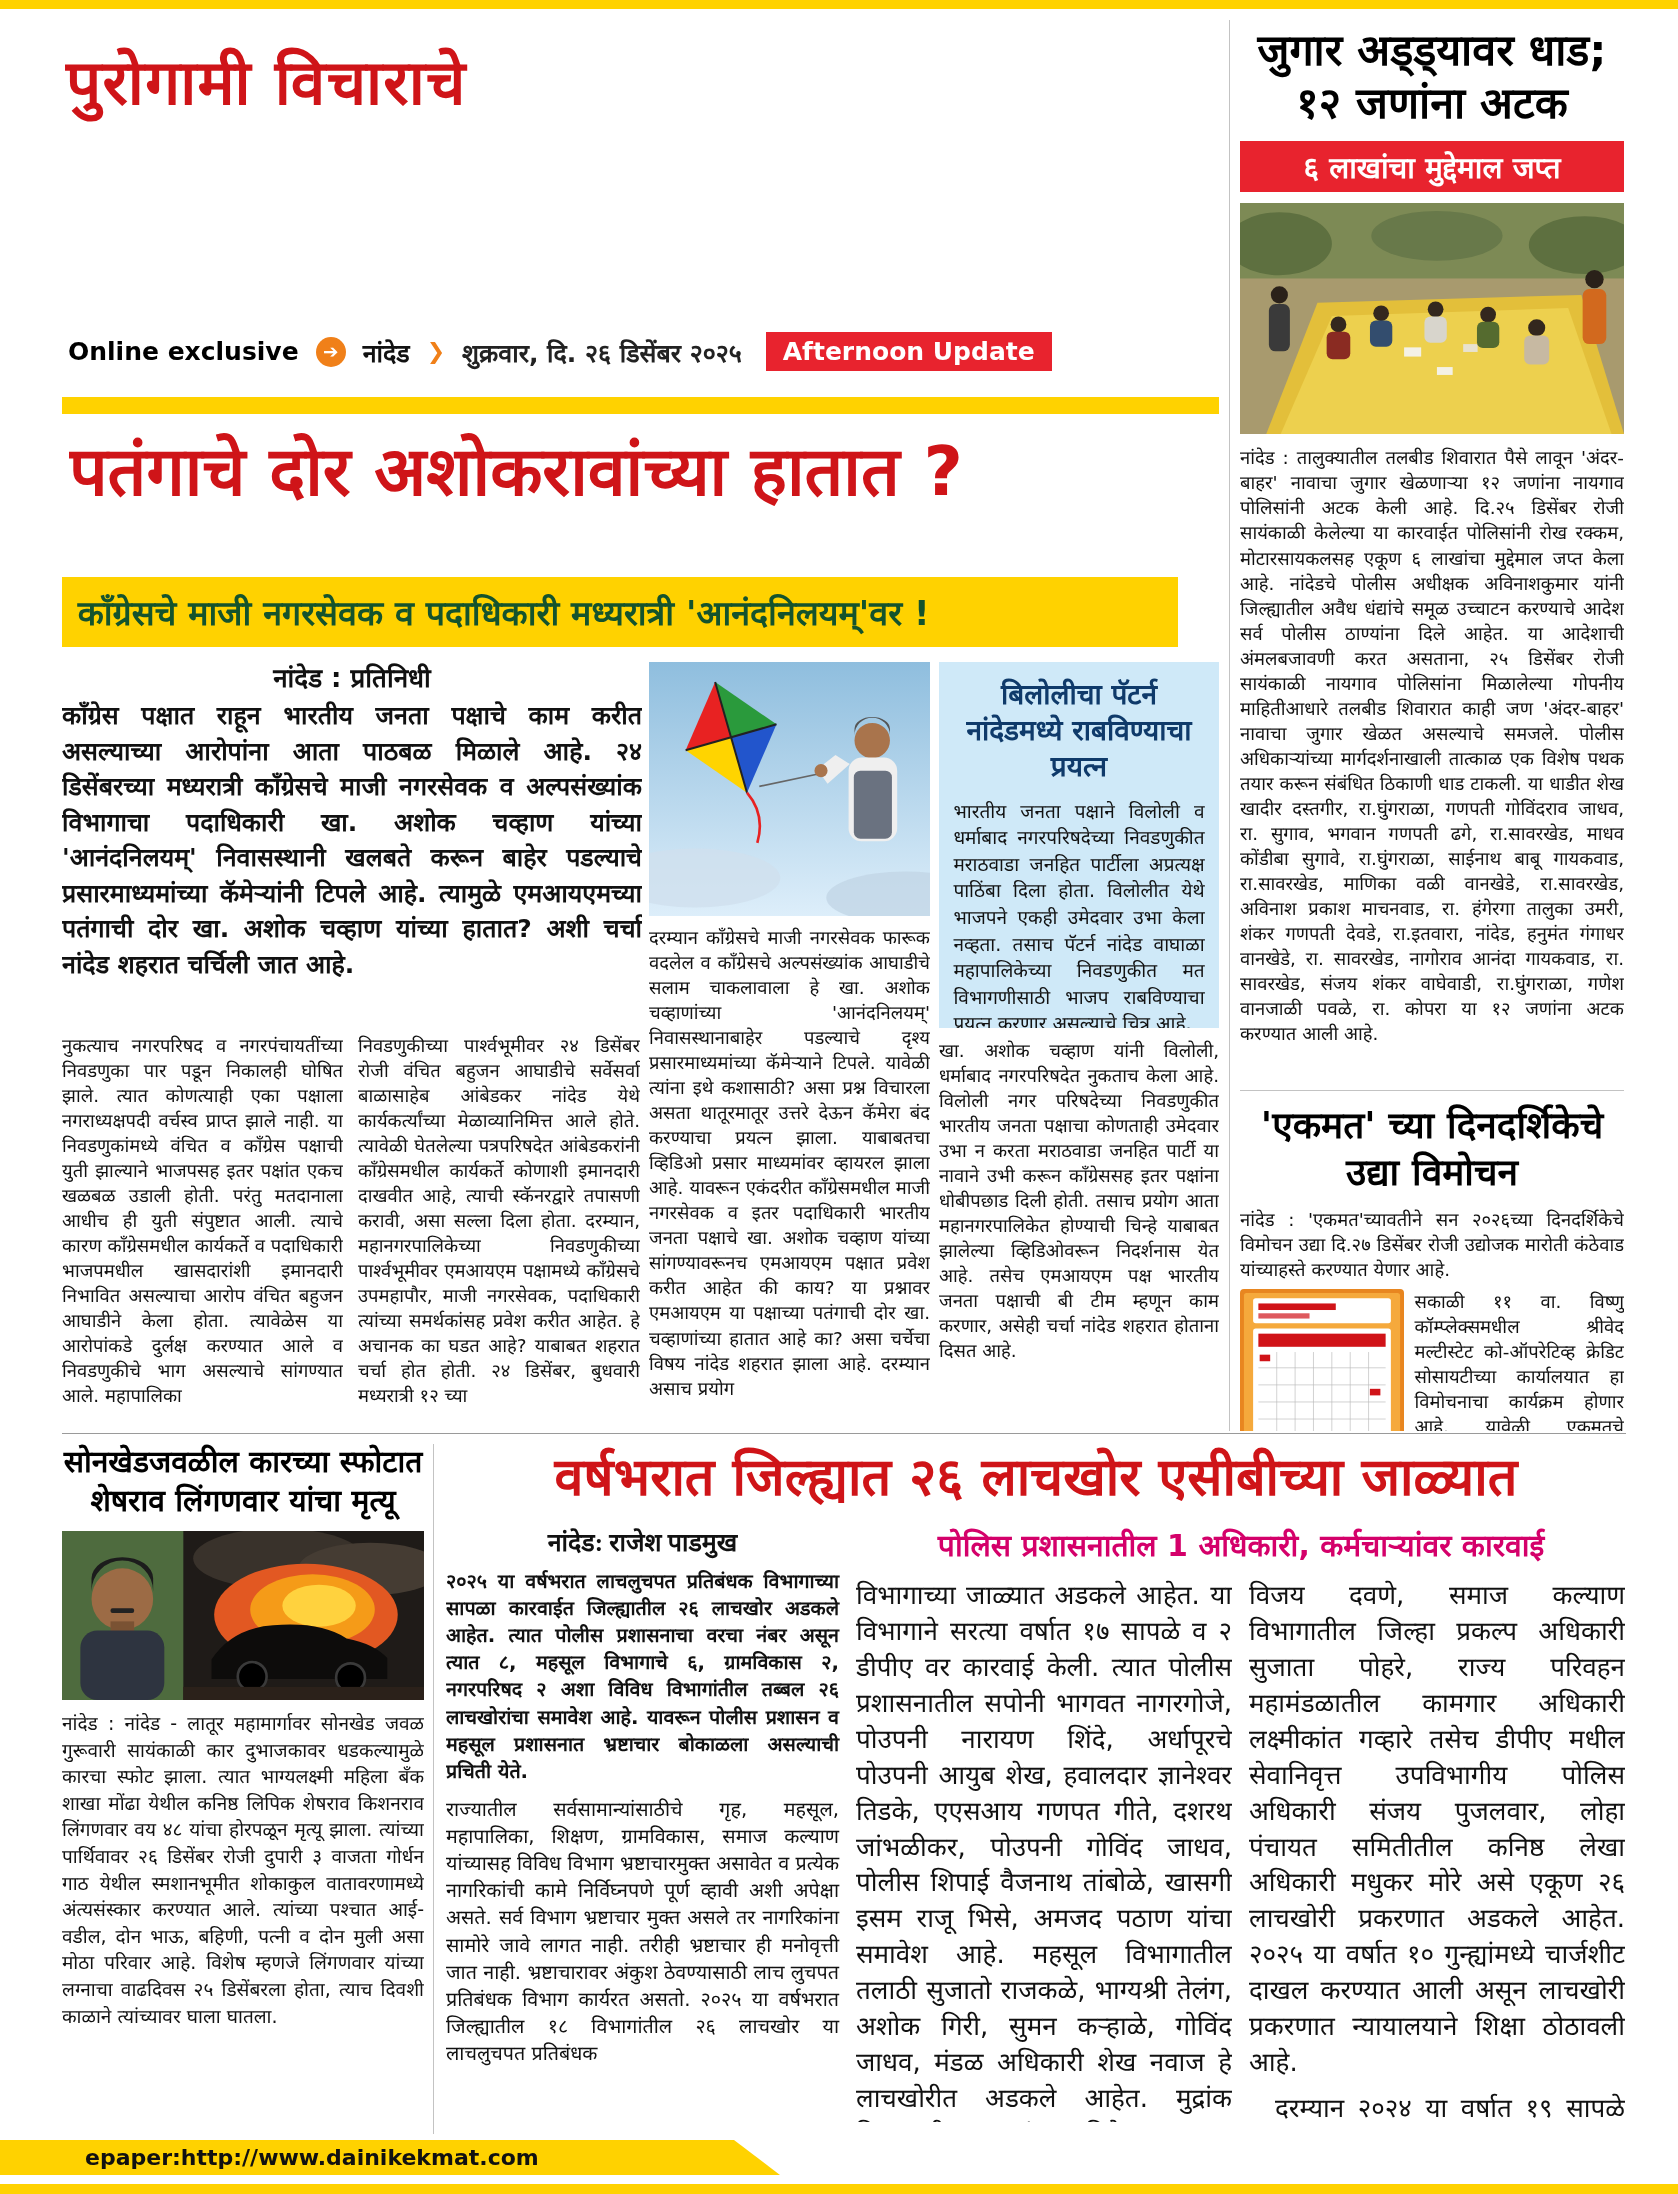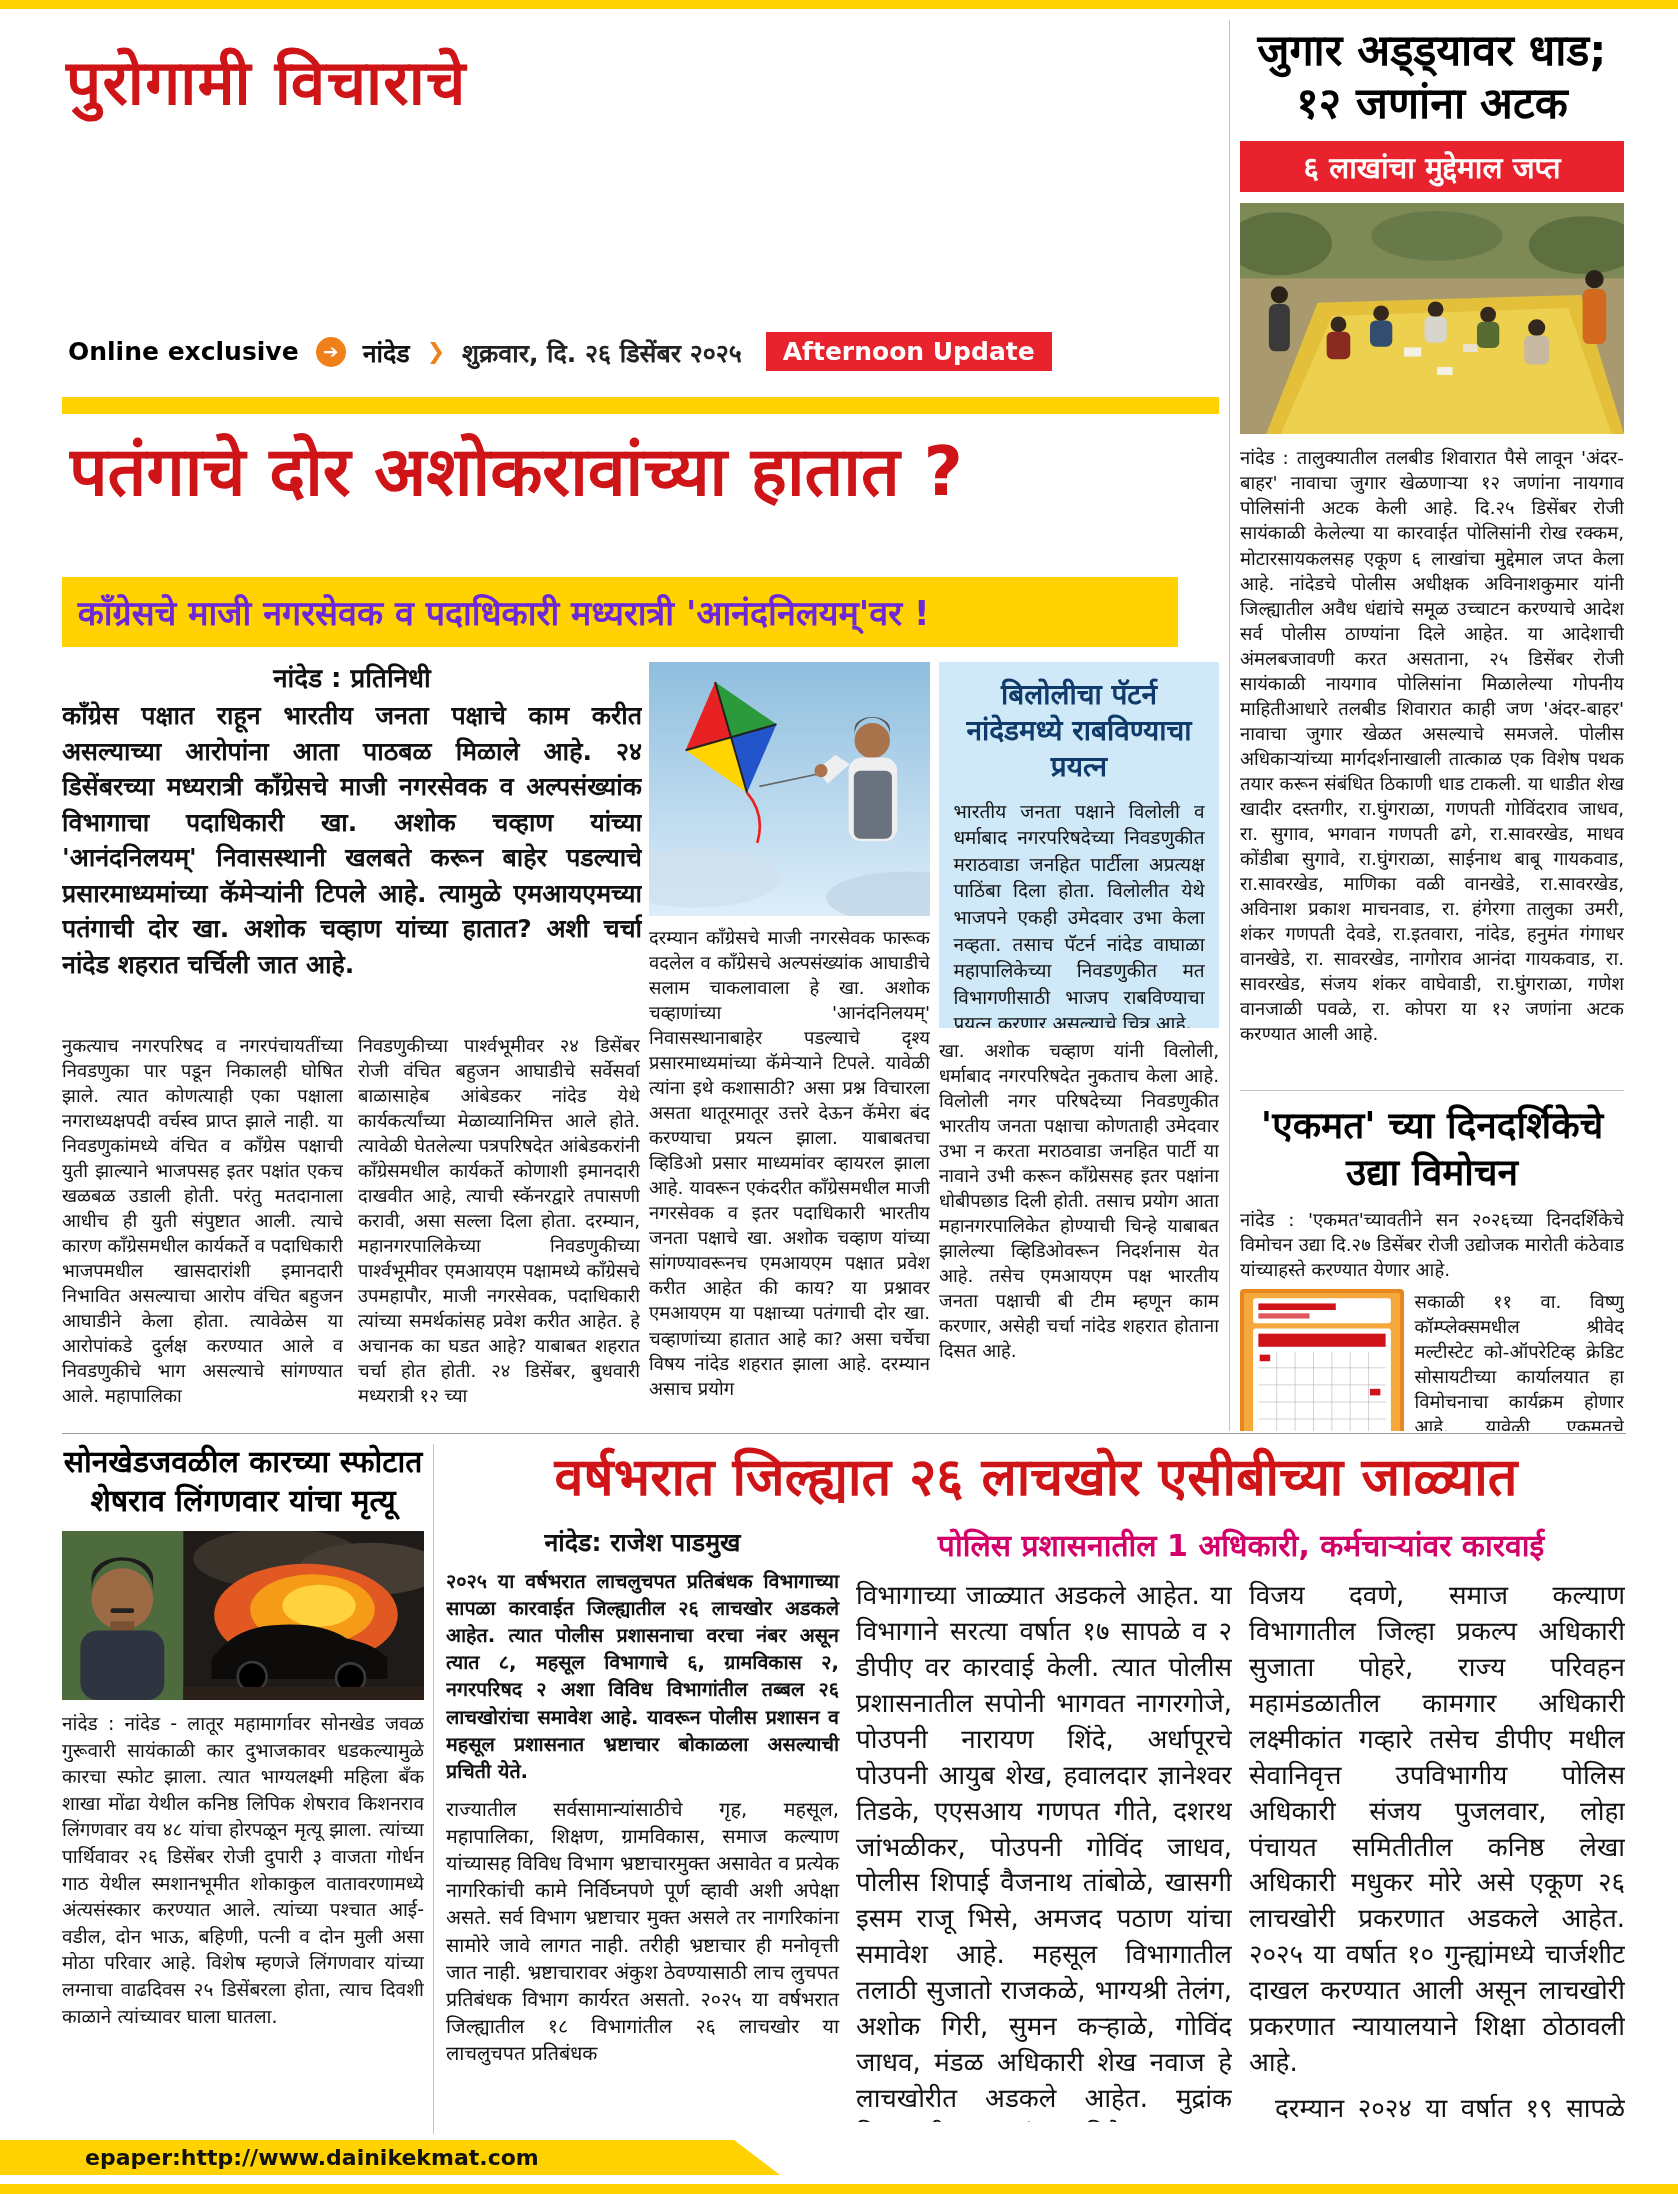"काँग्रेसचे माजी नगरसेवक व पदाधिकारी" .lead-sub { color: #6d28d9 -> #14532d }
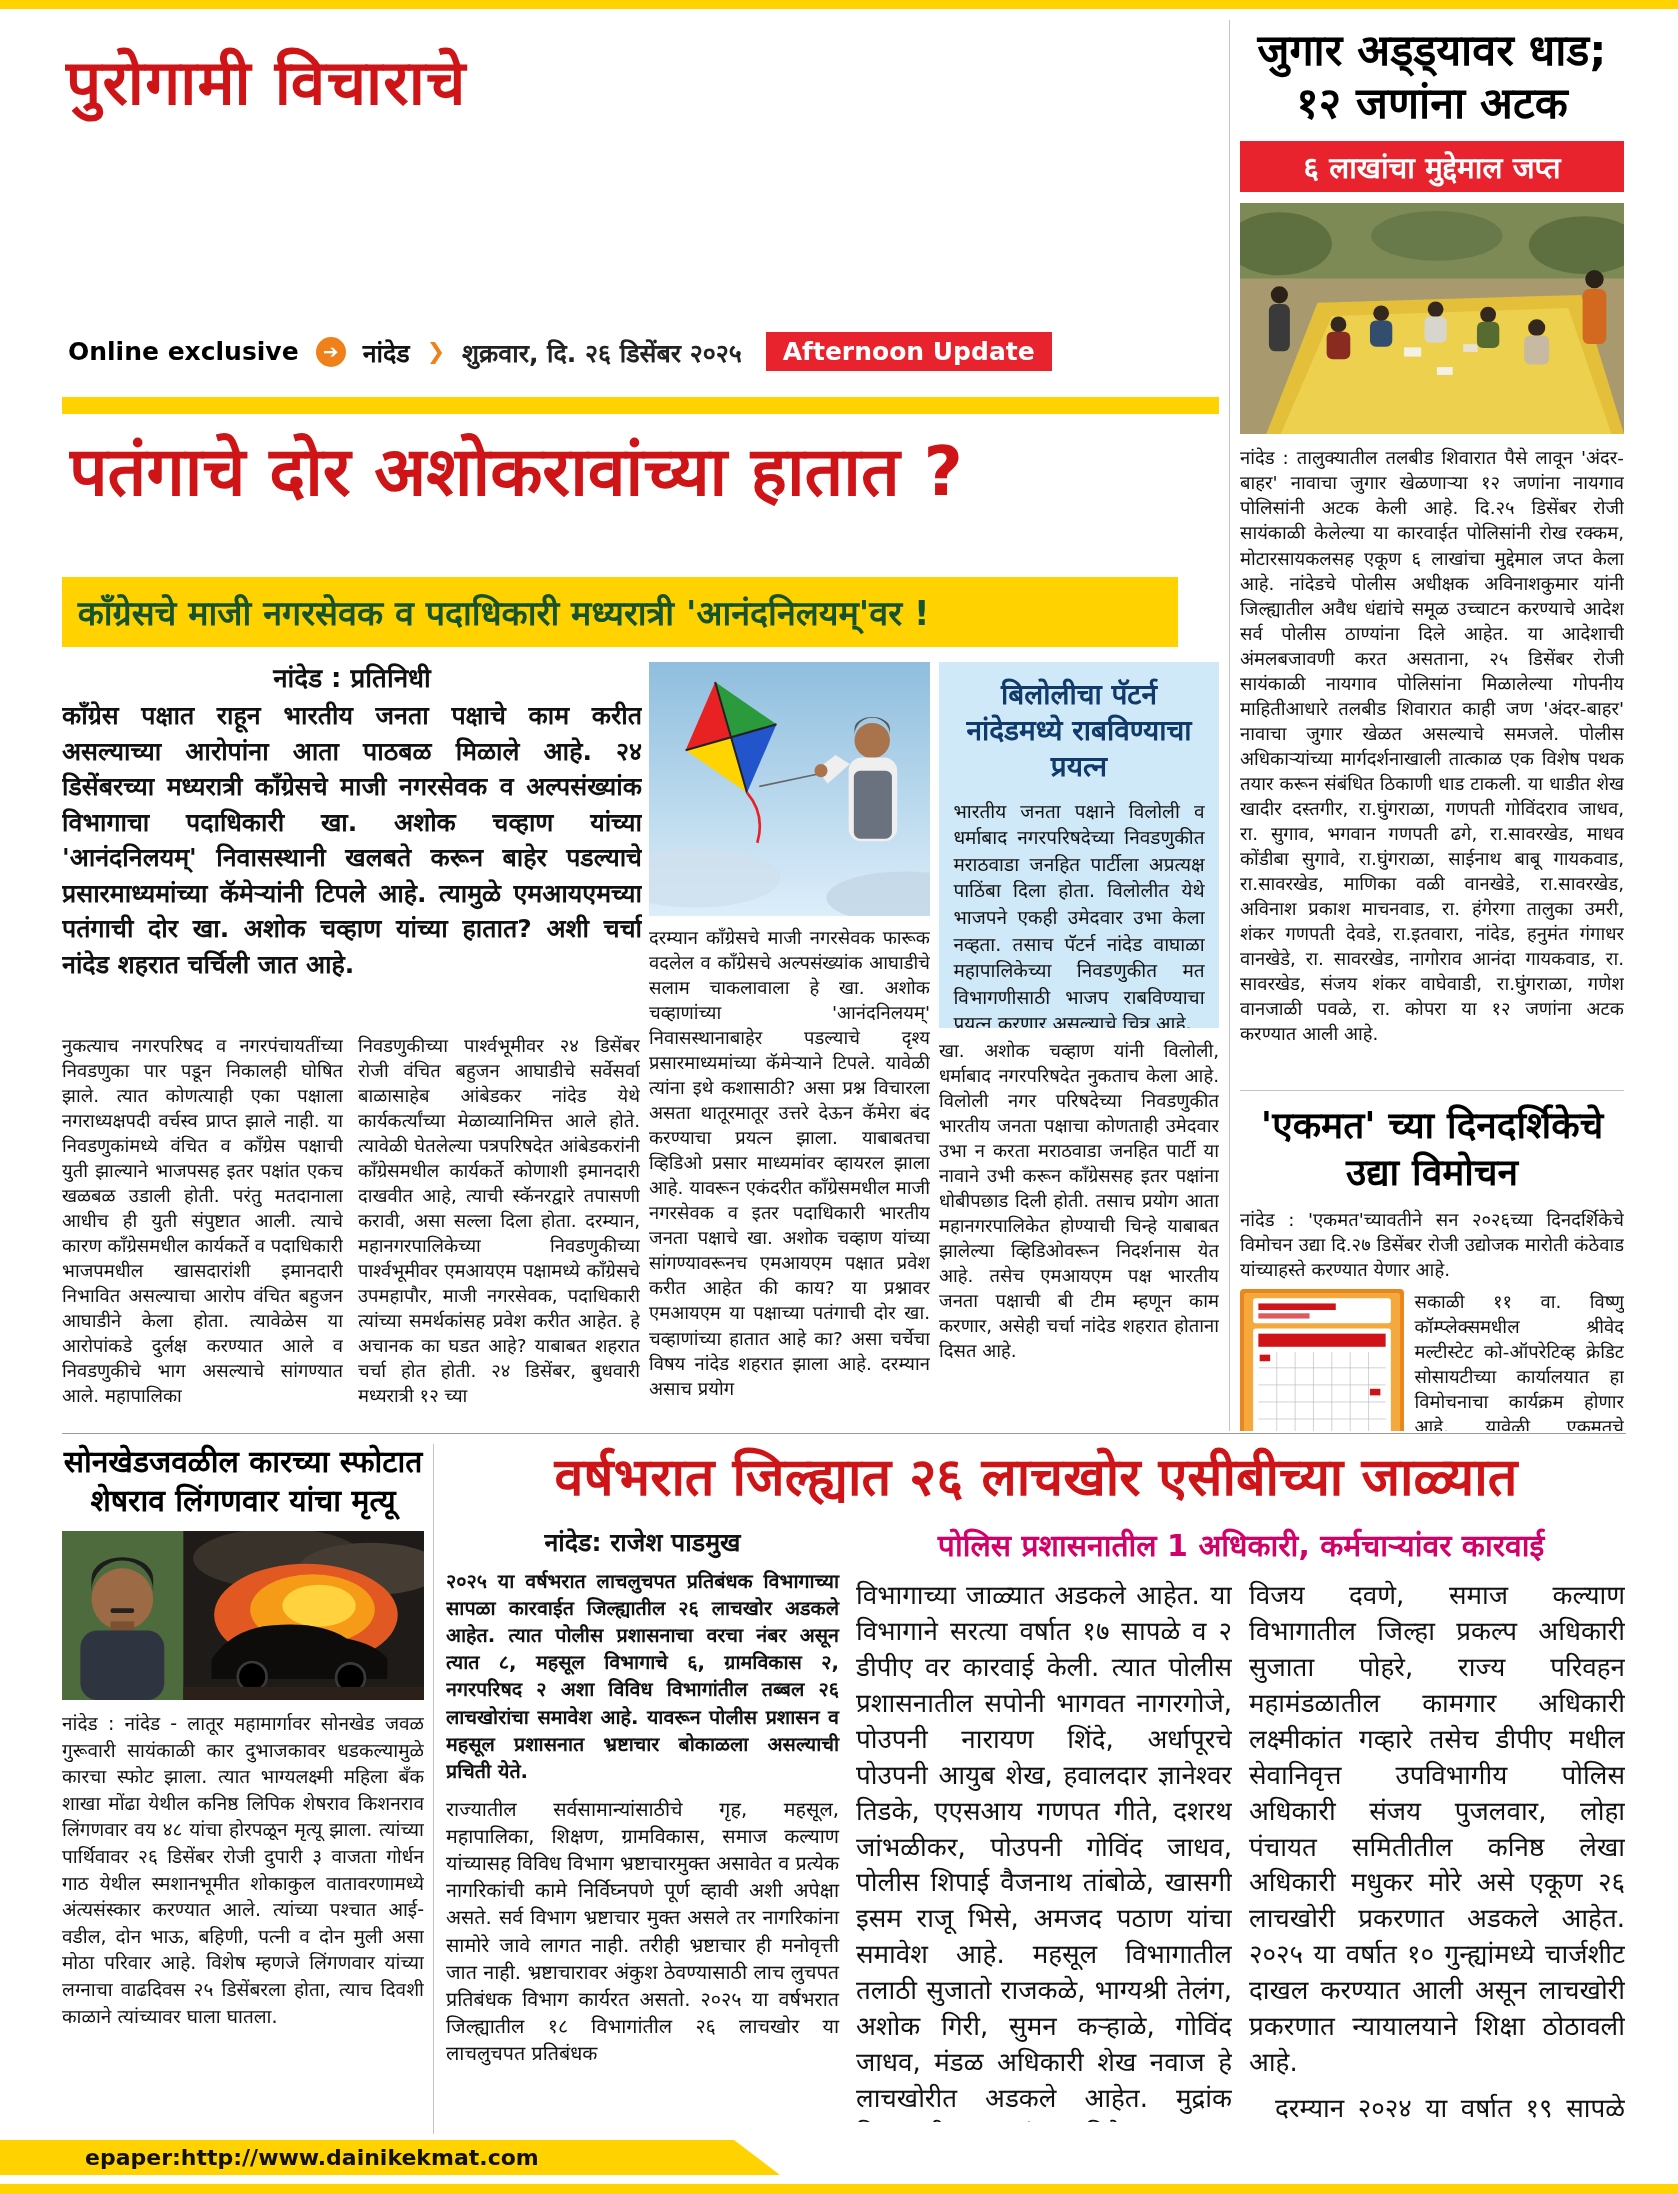"नांदेड: राजेश पाडमुख" .acb-byline { font-family: none -> Liberation Serif, serif }
